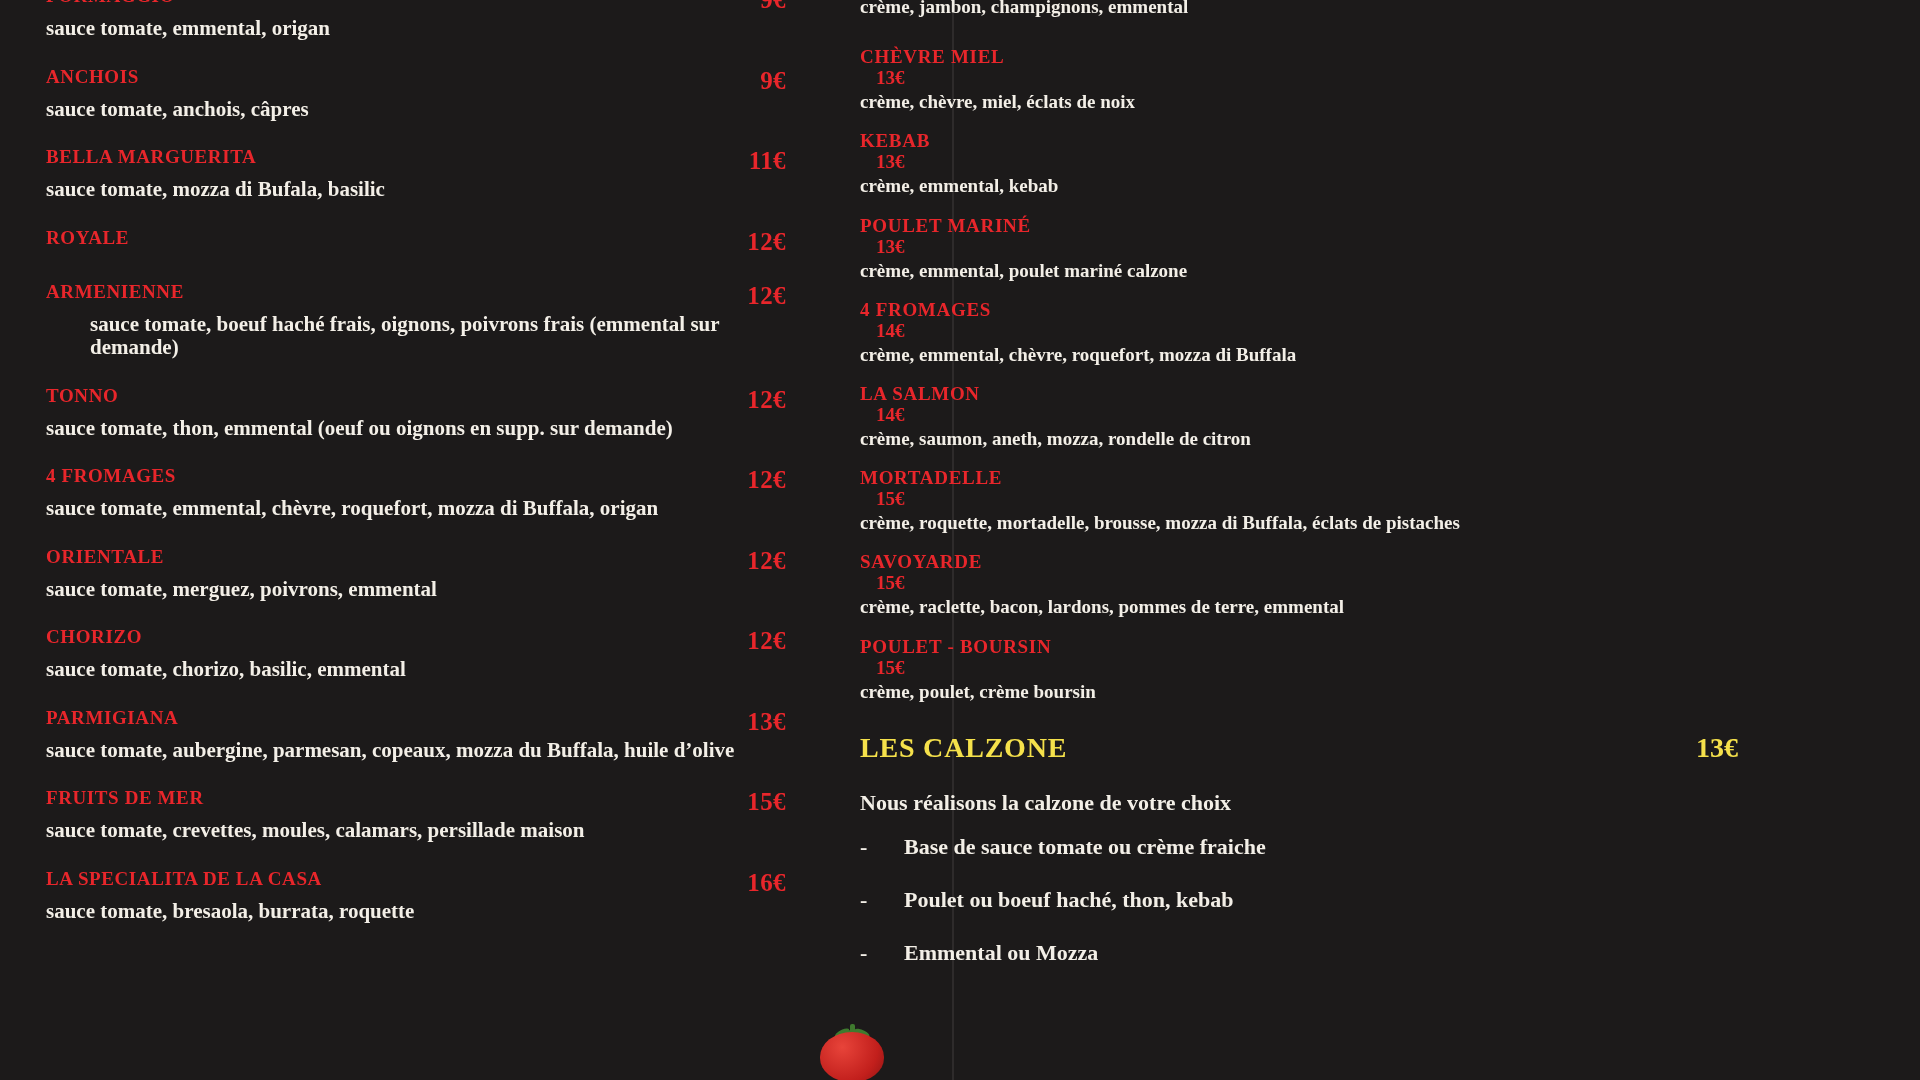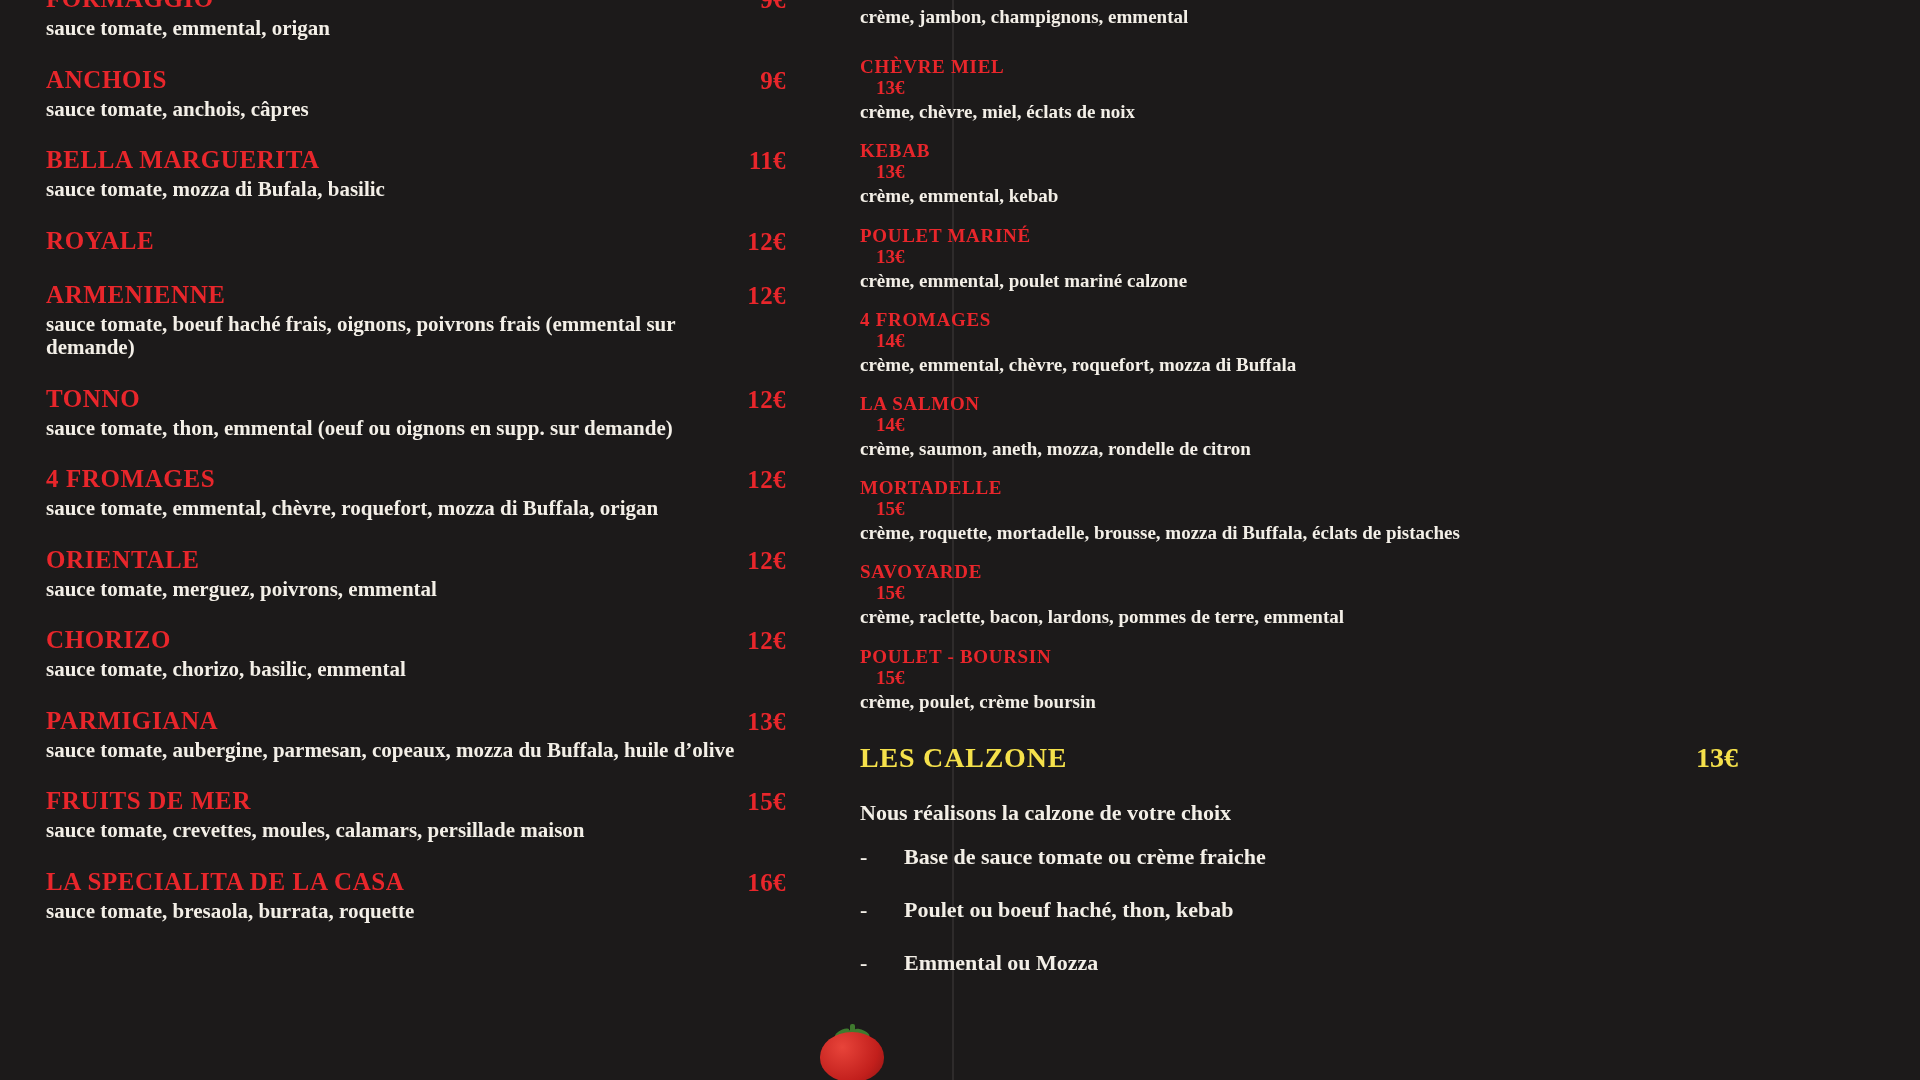"crème, jambon, champignons, emmental" .col-right { padding: 14px 46px 0 44px -> 4px 46px 0 44px }
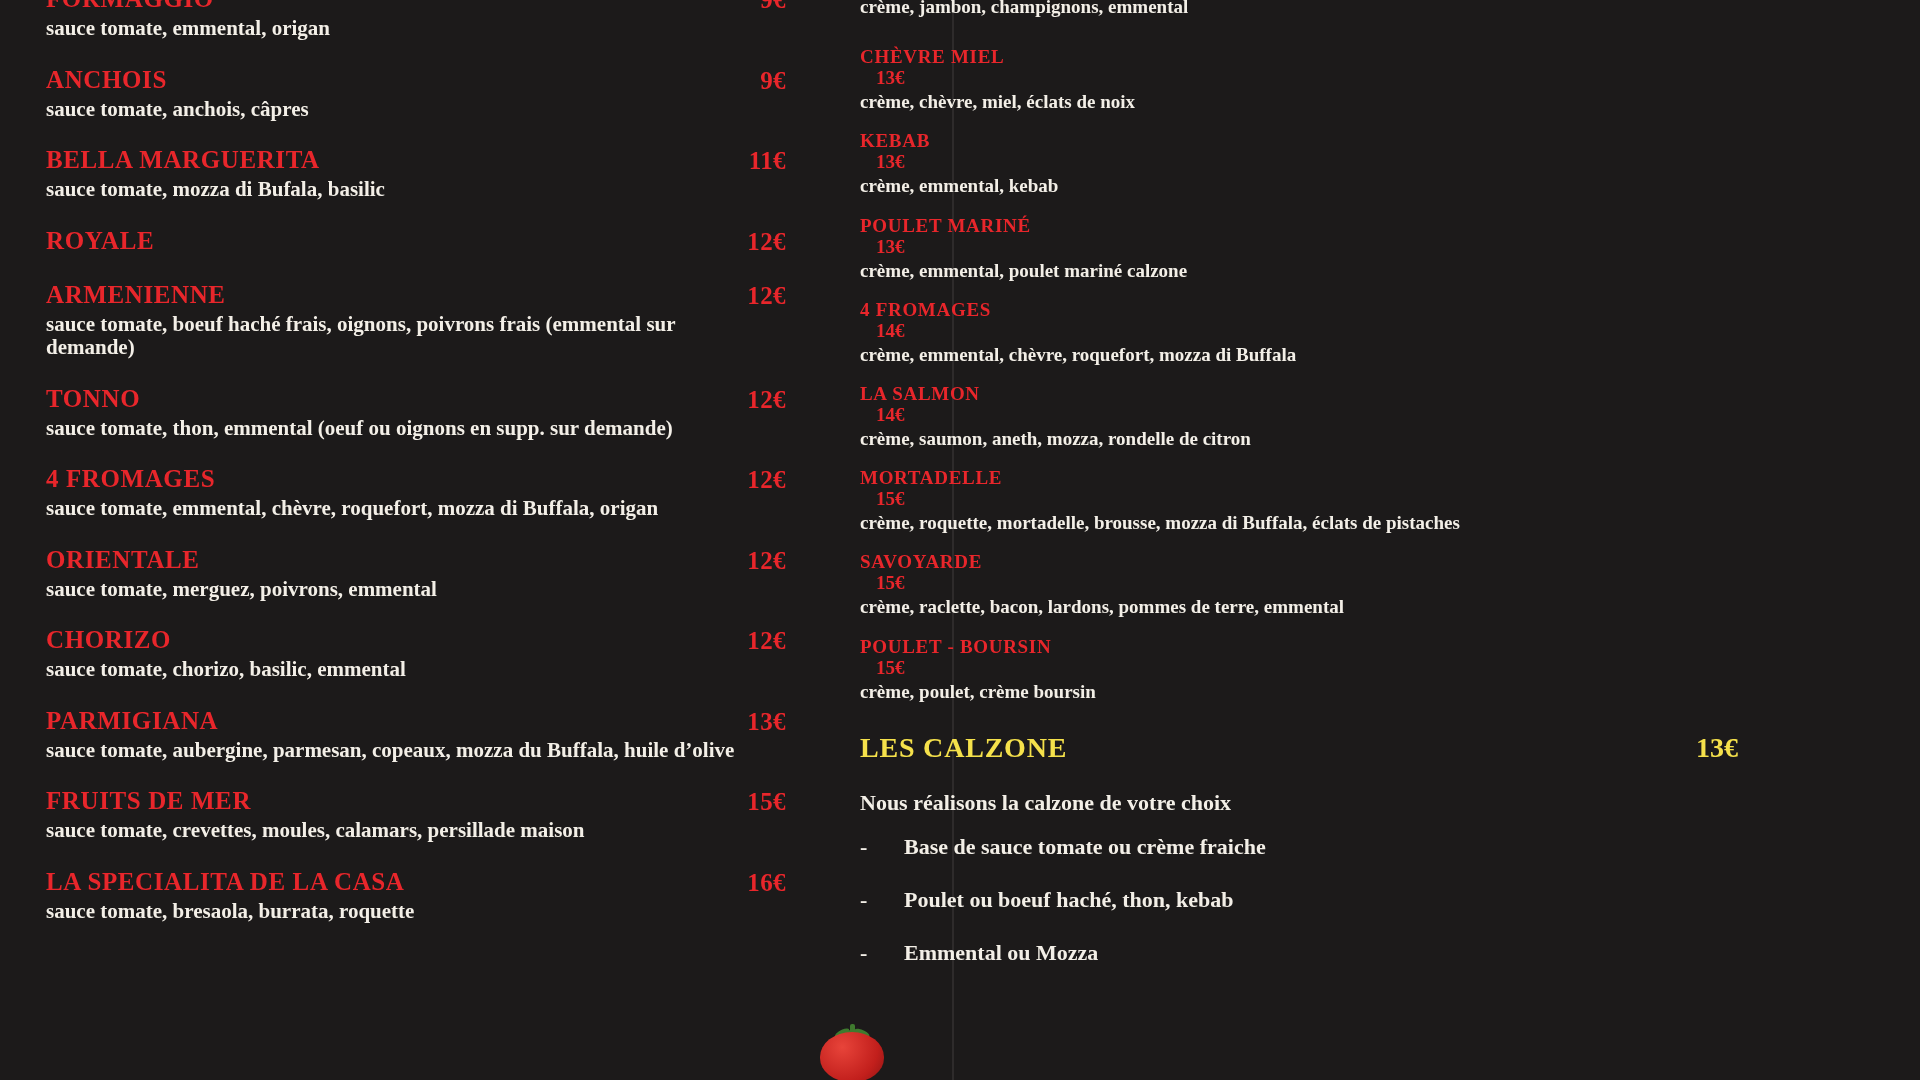"ANCHOIS" .item-name { font-size: 25px -> 19px }
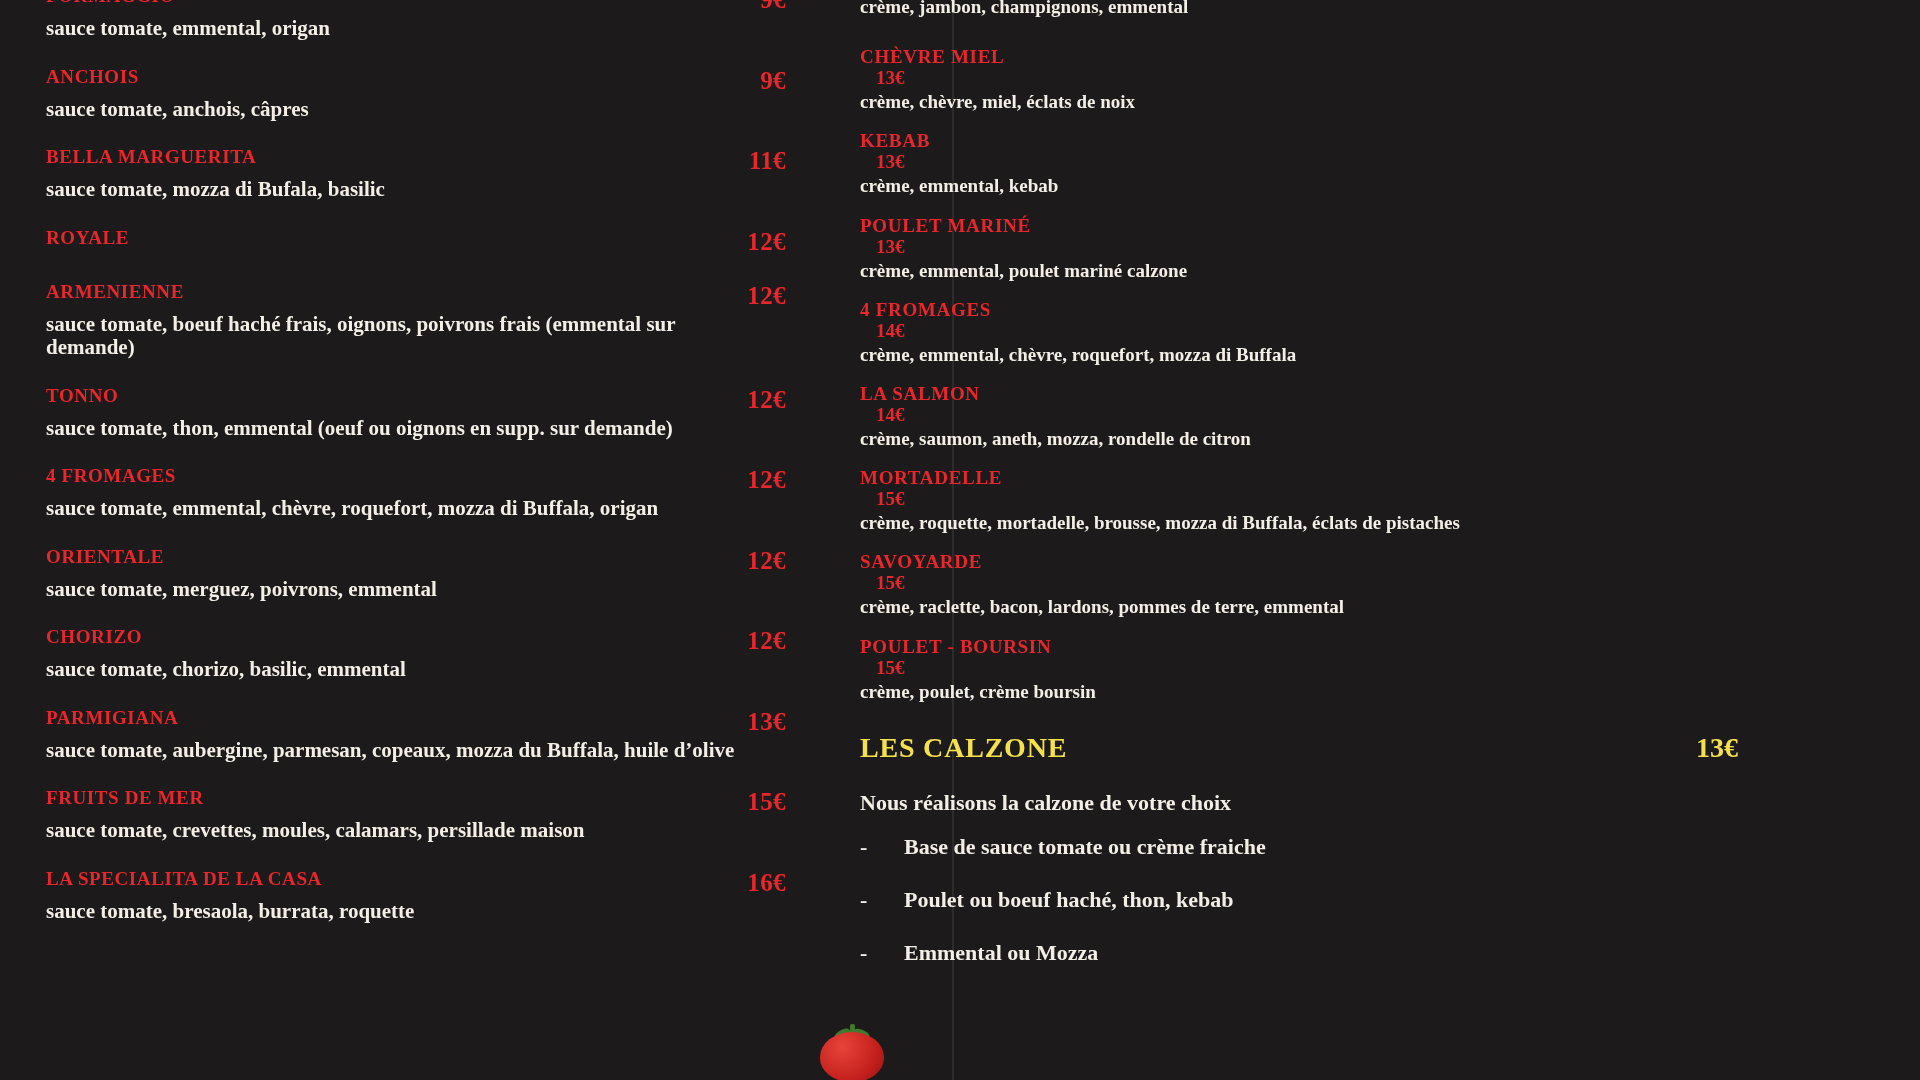"sauce tomate, boeuf haché frais," div.item-desc { margin-left: none -> 44px }
